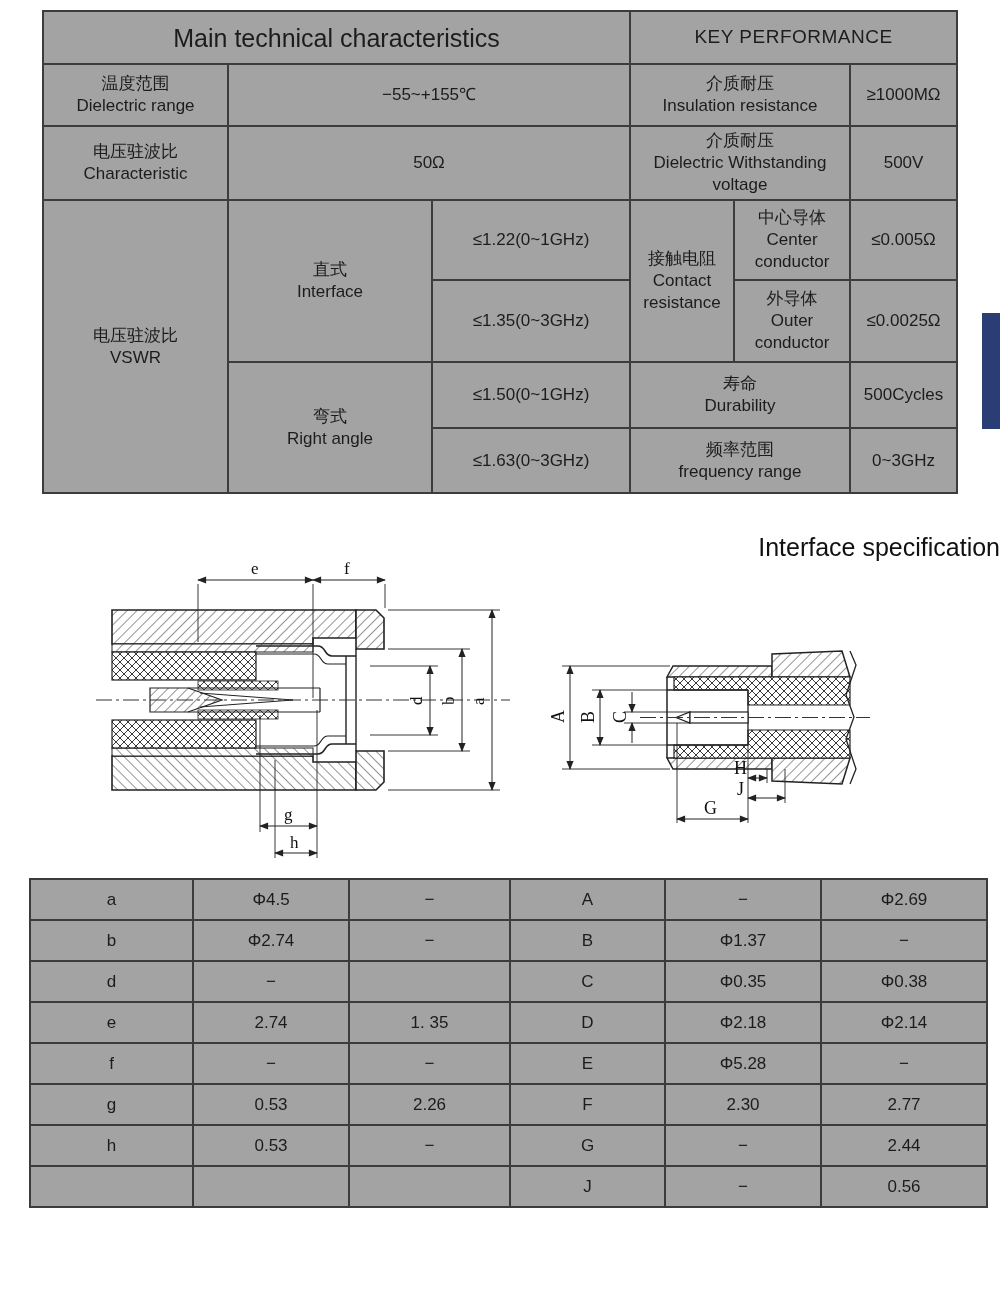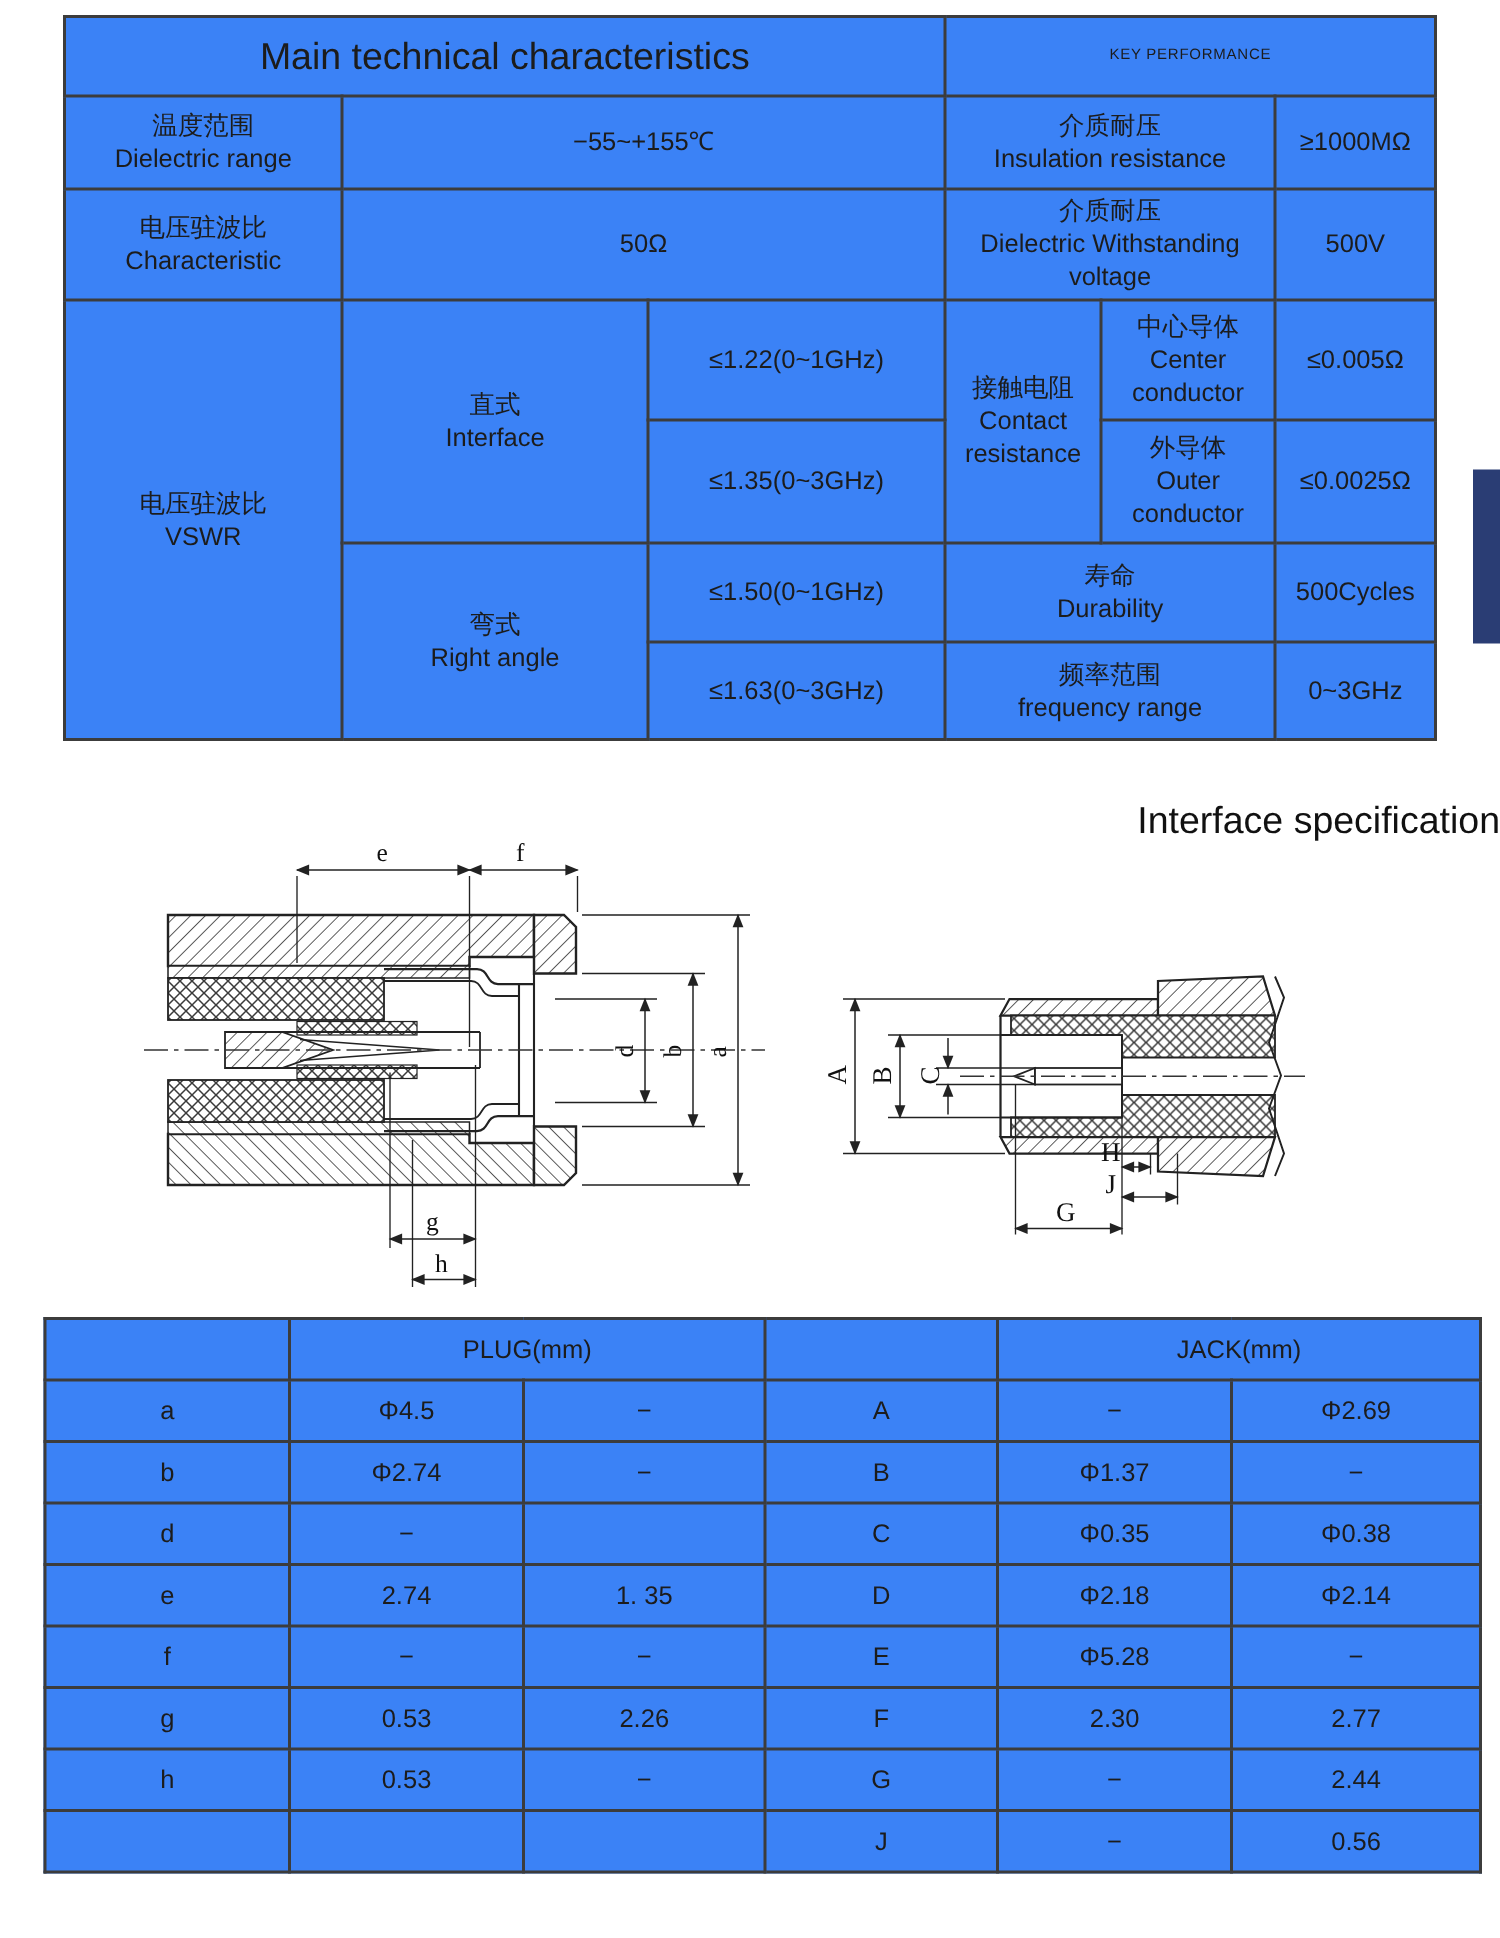"Main technical characteristics" table { background: #3b82f6 -> #a3a3a3 }
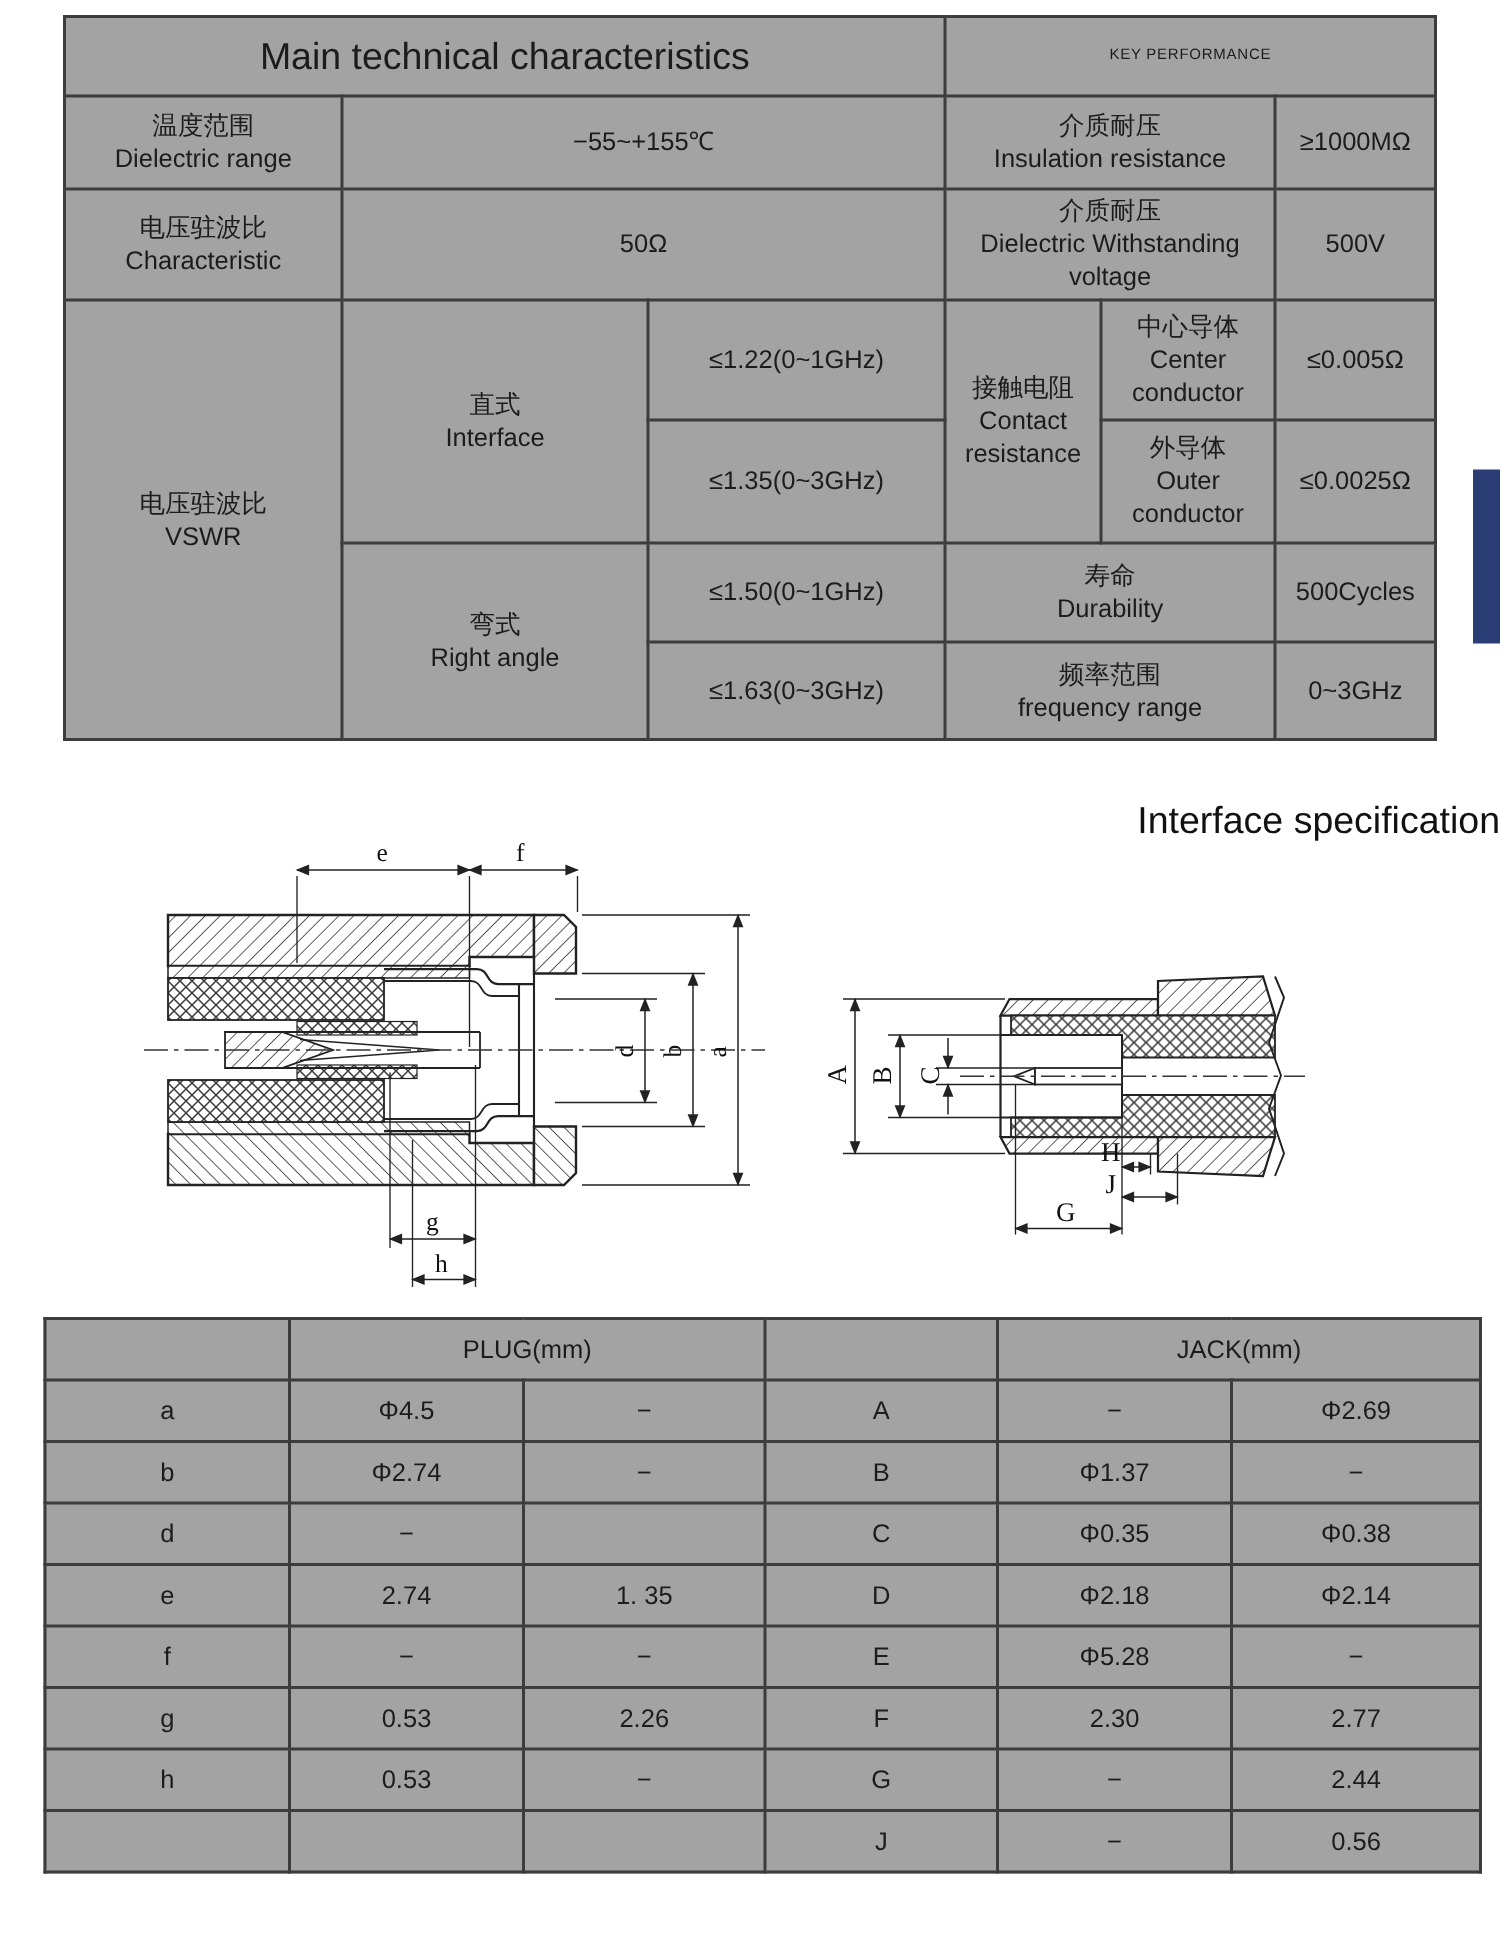"KEY PERFORMANCE" .t1 .keyperf { font-size: 10px -> 19px }
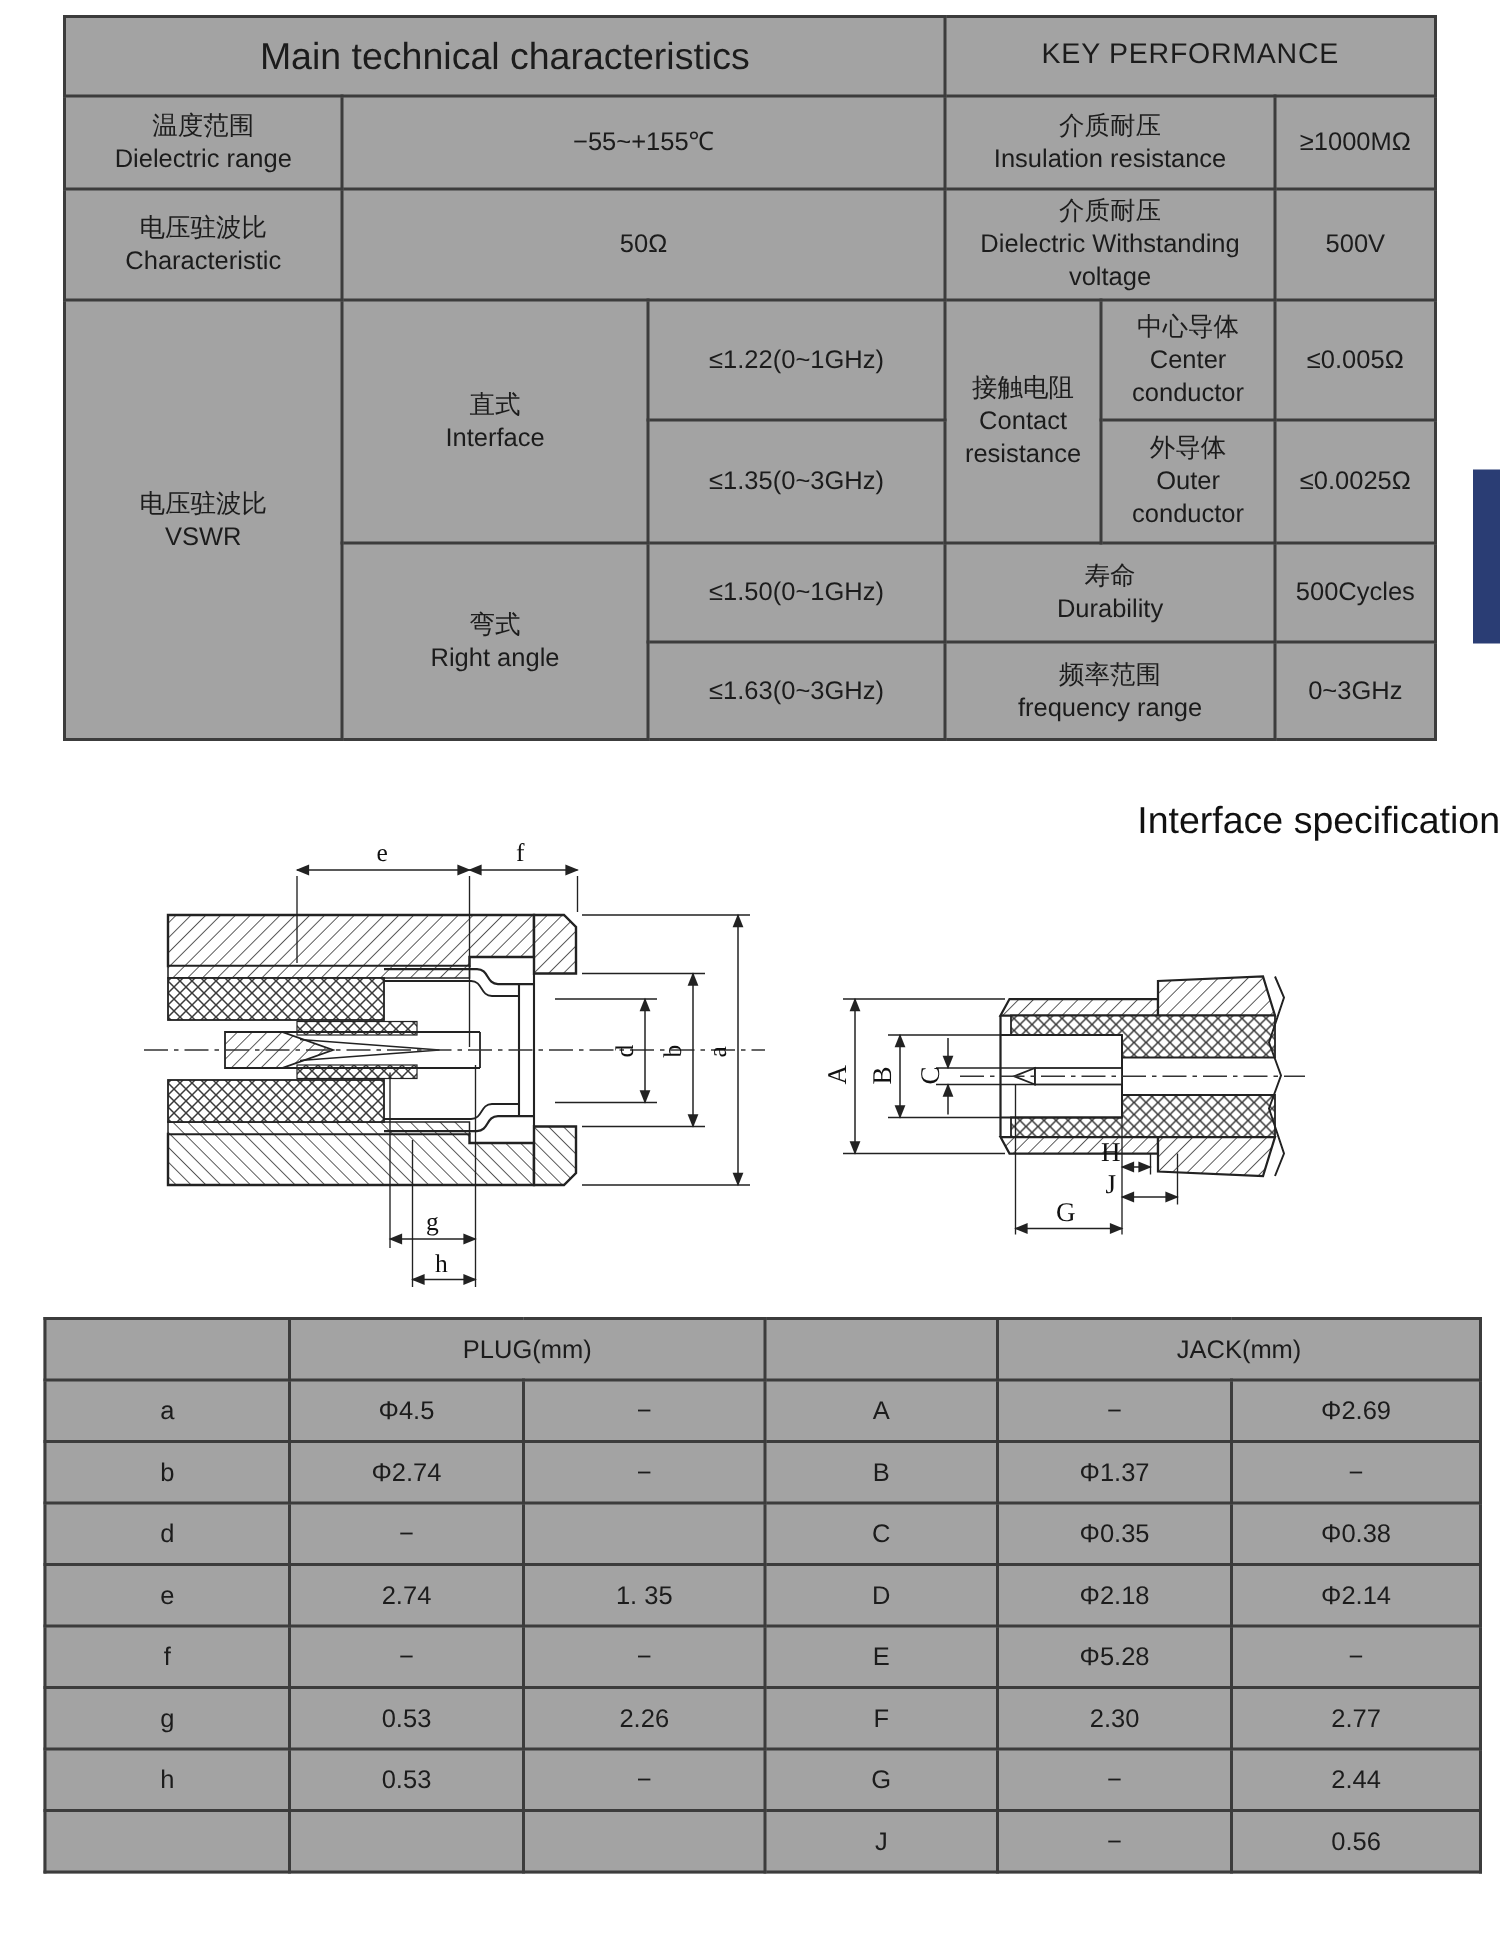"PLUG(mm)" tr { html: <tr> <td></td> <td>PLUG(mm)</td> <td></td> <td>JACK(mm)</td> </tr> -> none }
